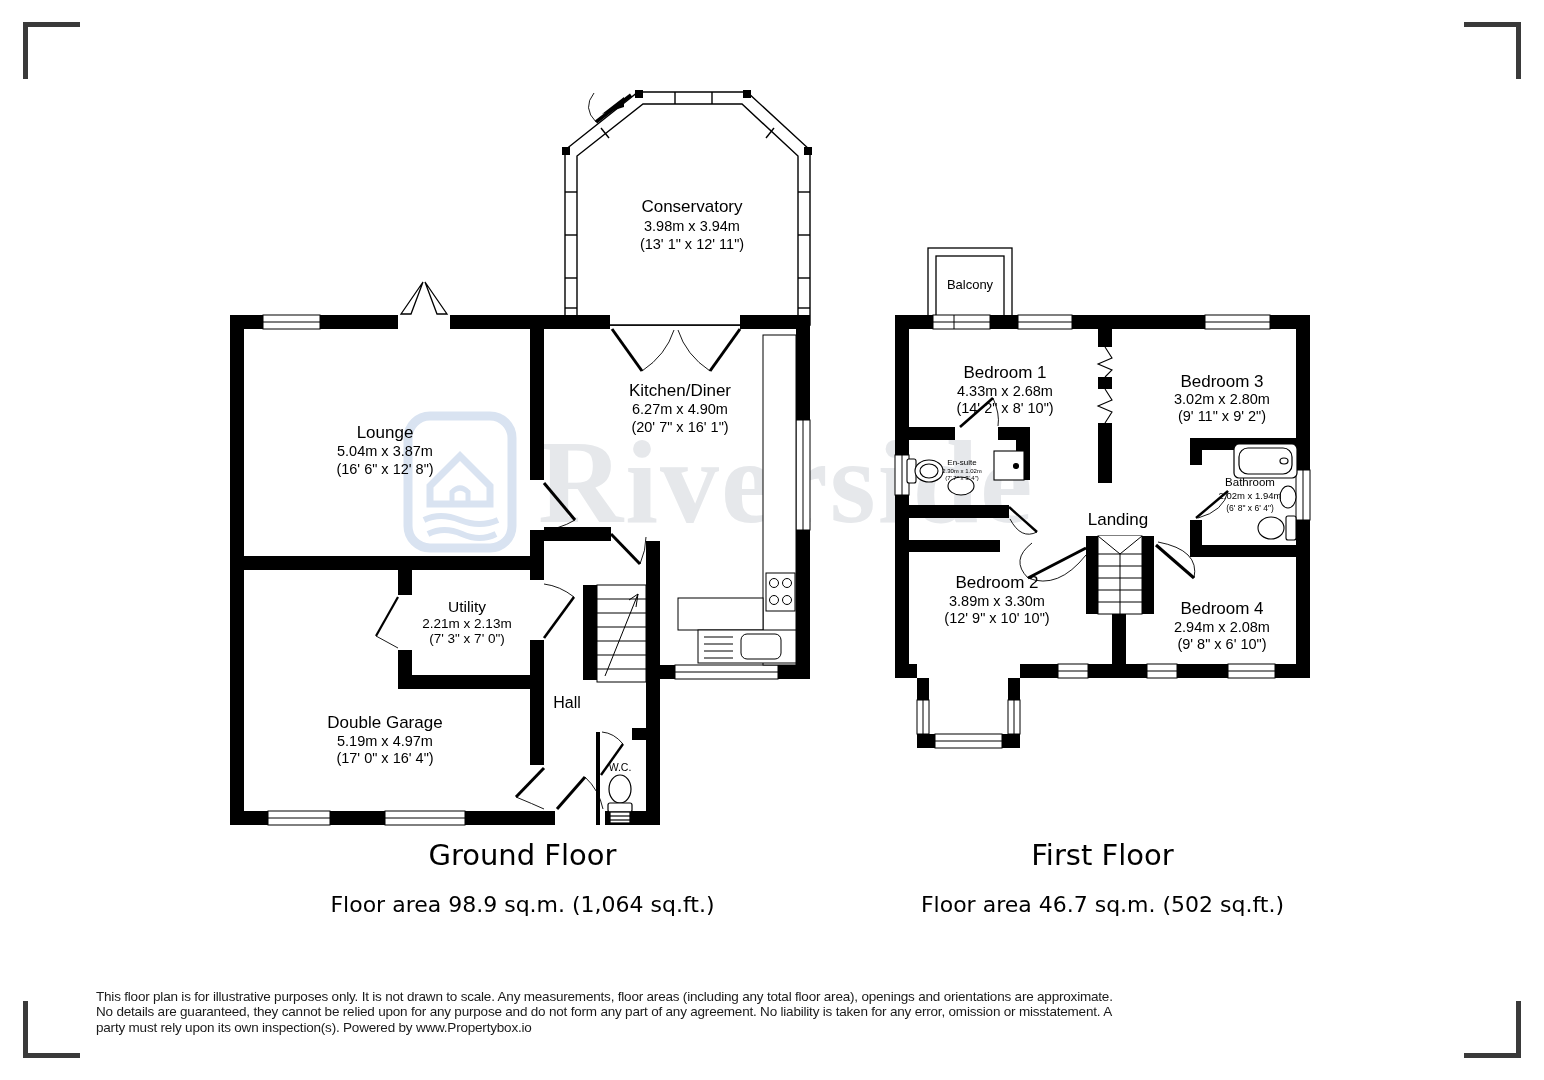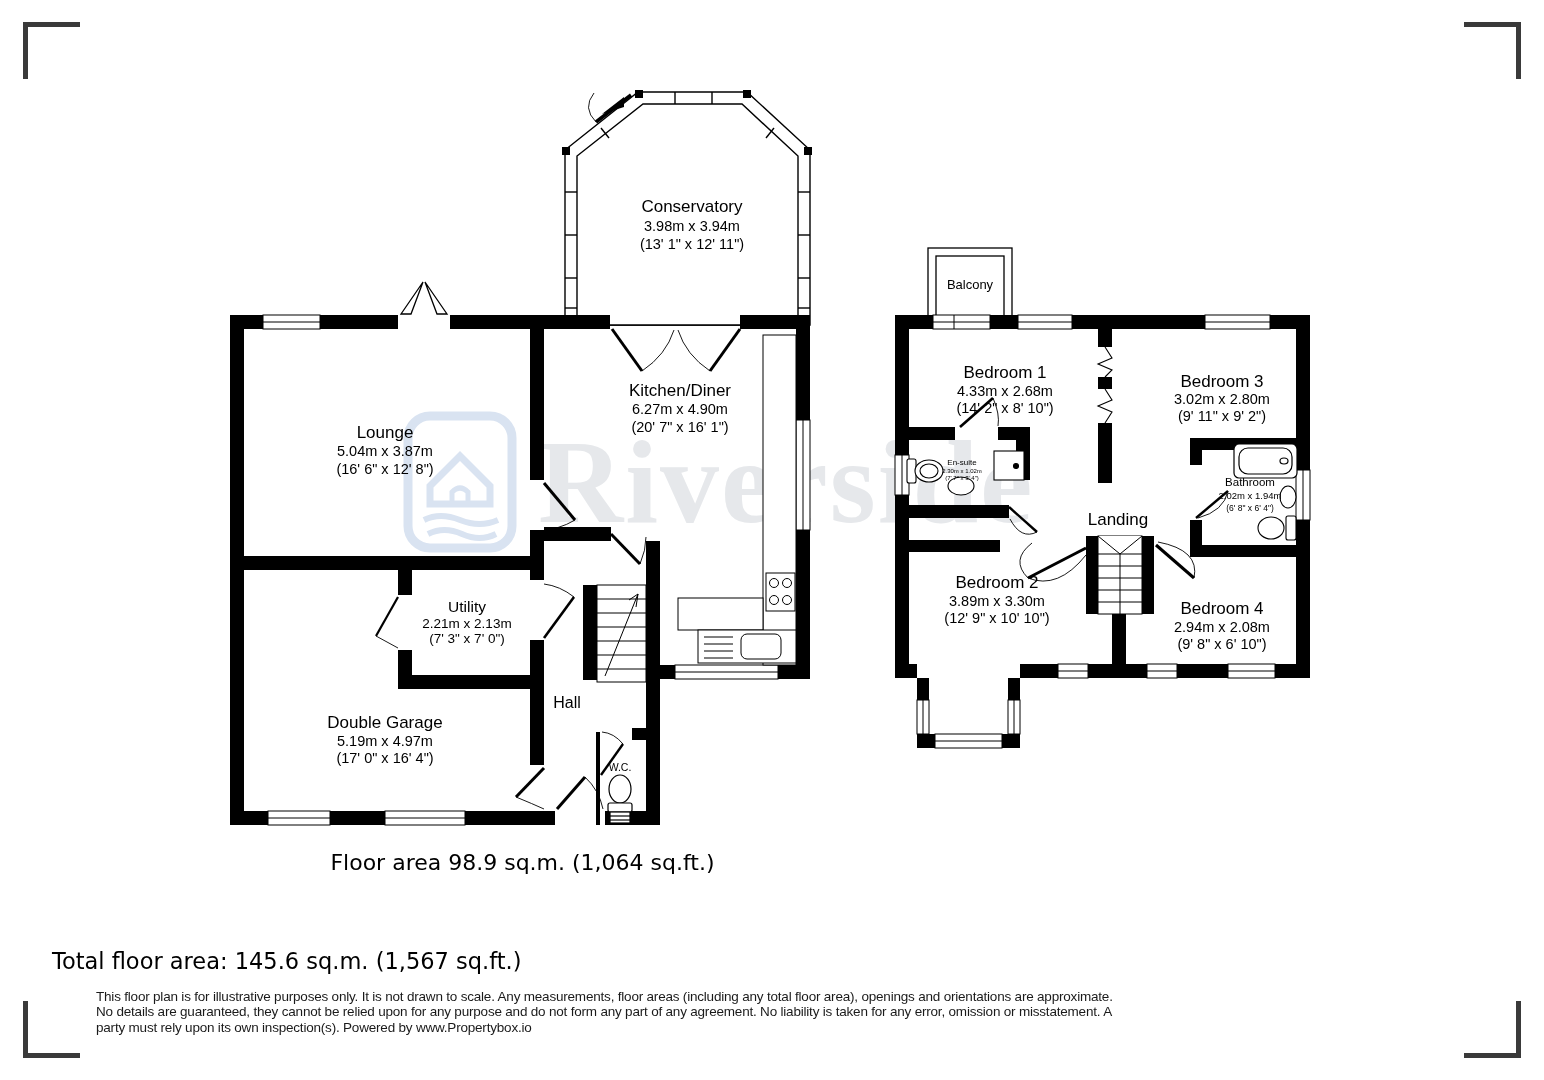"Ground Floor" div.title { html: none -> <div>Ground Floor</div> }
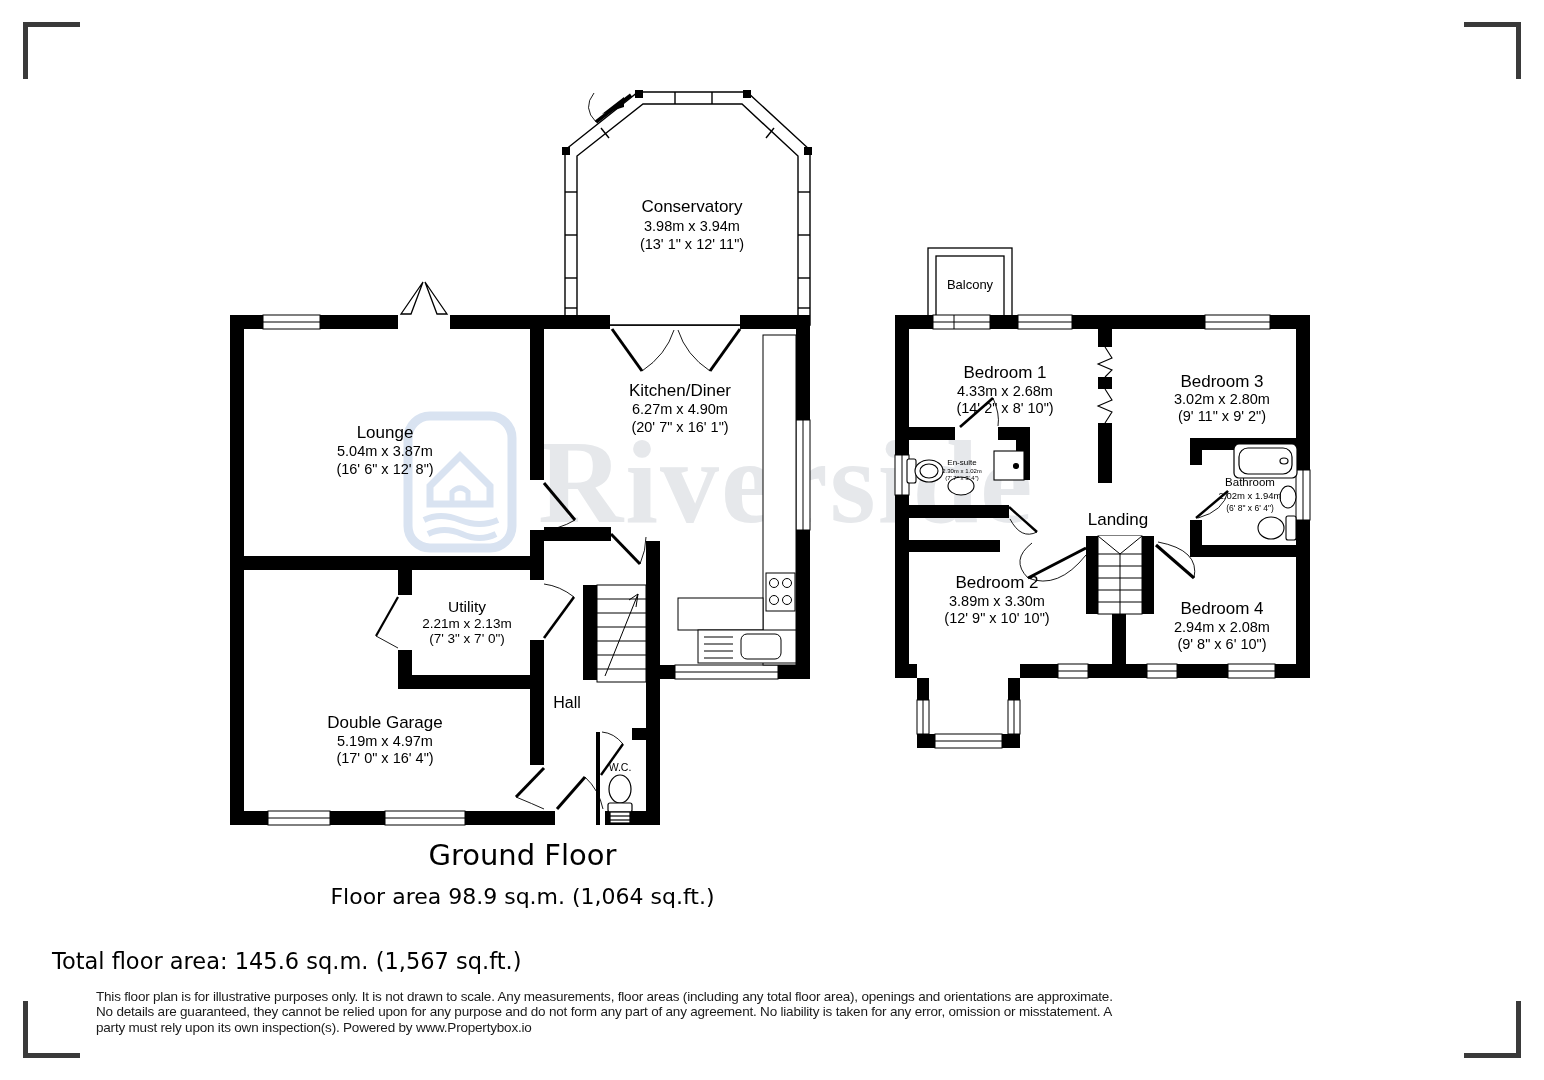"First Floor" div.caption { html: none -> <div> <div>First Floor</div> <div>Floor area 46.7 sq.m. (502 sq.ft.)</div> </div> }
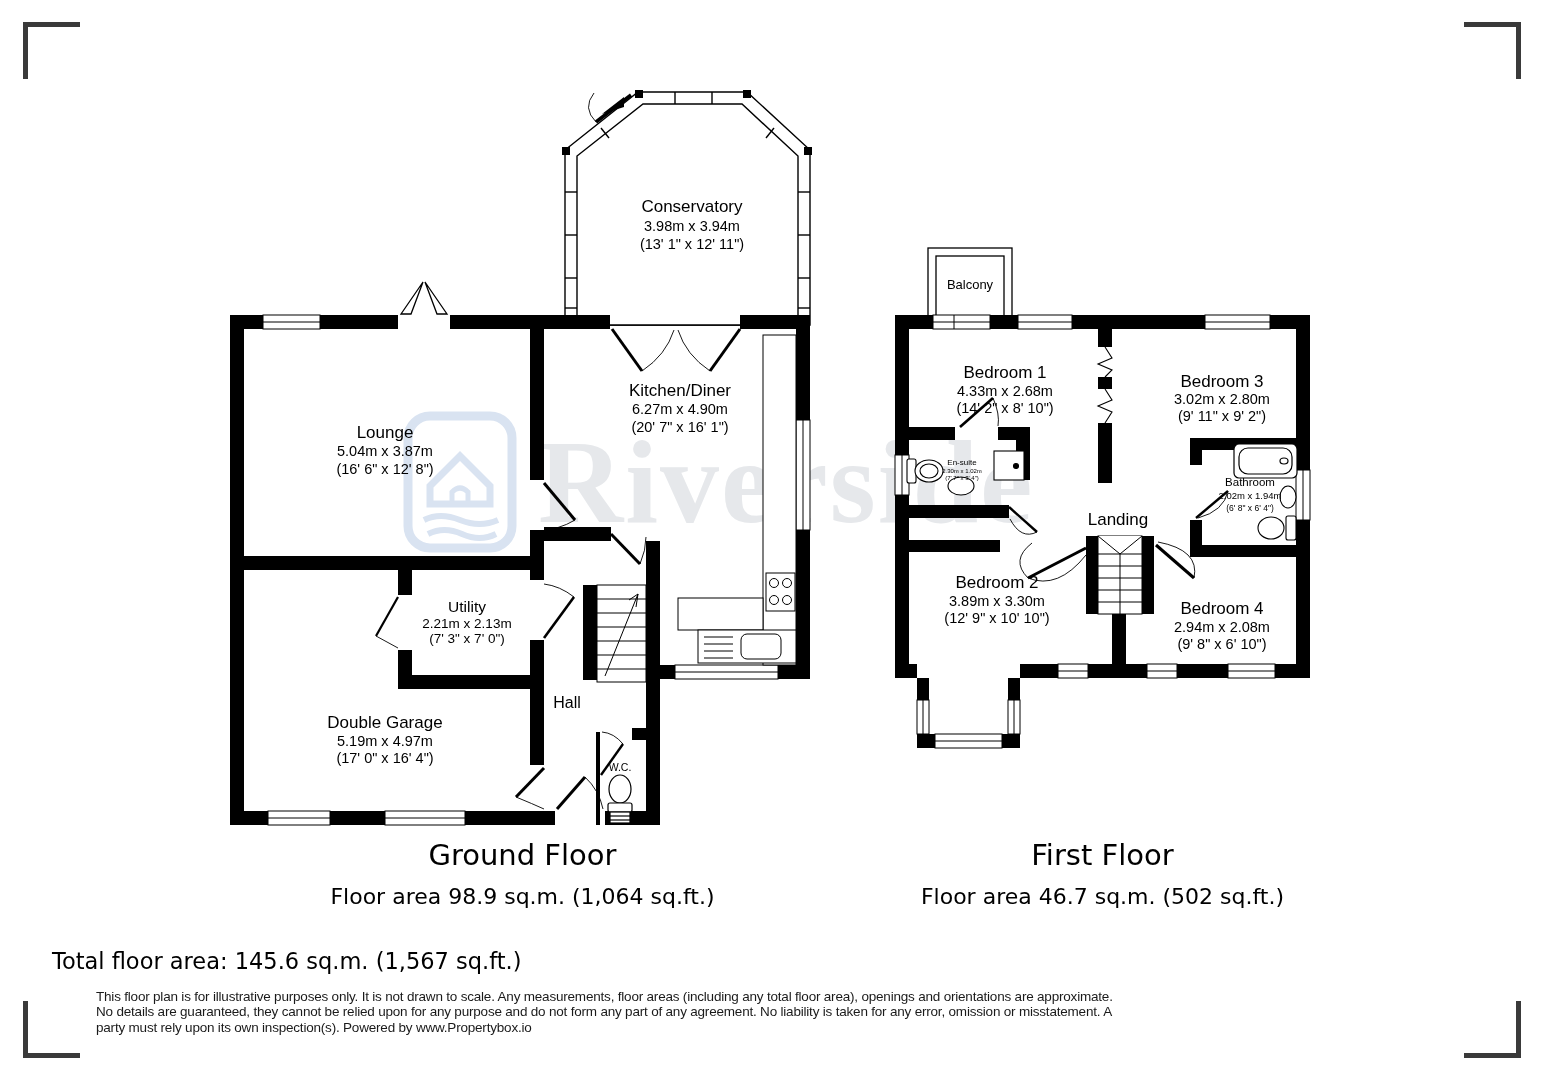"Floor area 98.9 sq.m. (1,064" .caption .area { margin-top: 12px -> 20px }
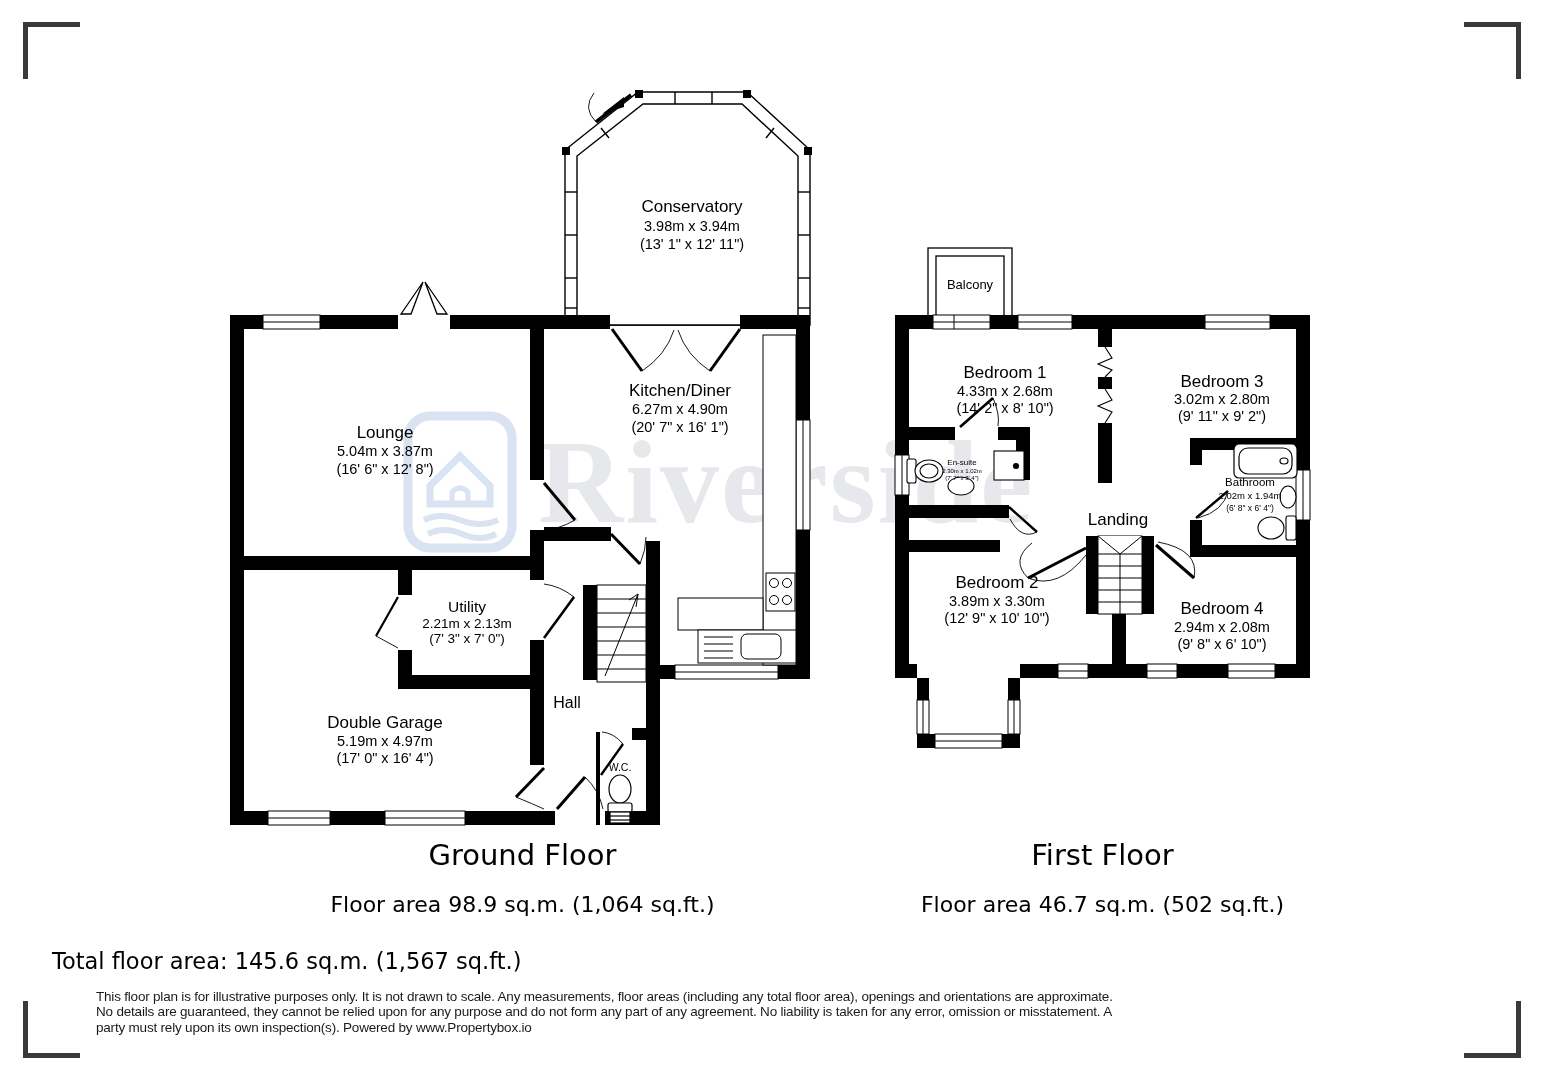"Total floor area: 145.6 sq.m." div.total { html: <div>Total floor area: 145.6 sq.m. (1,567 sq.ft.)</div> -> none }
